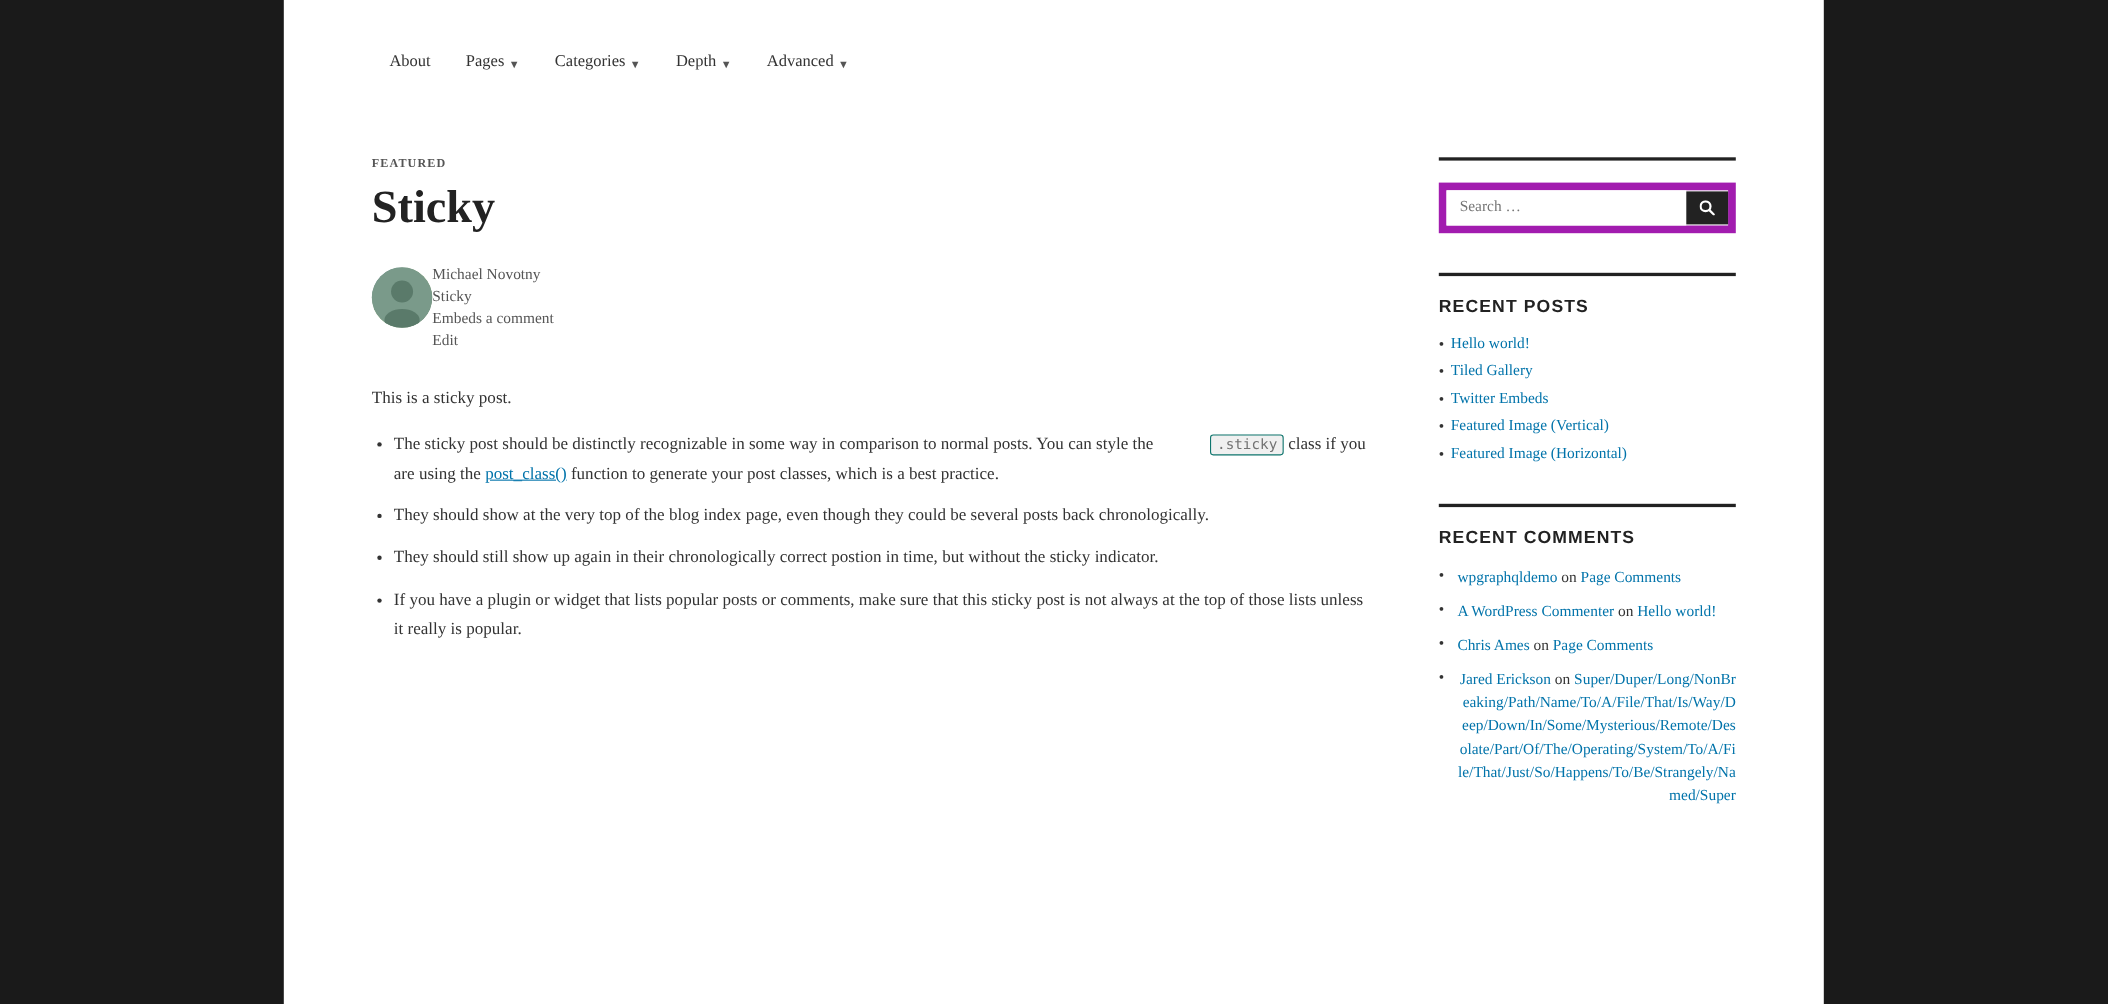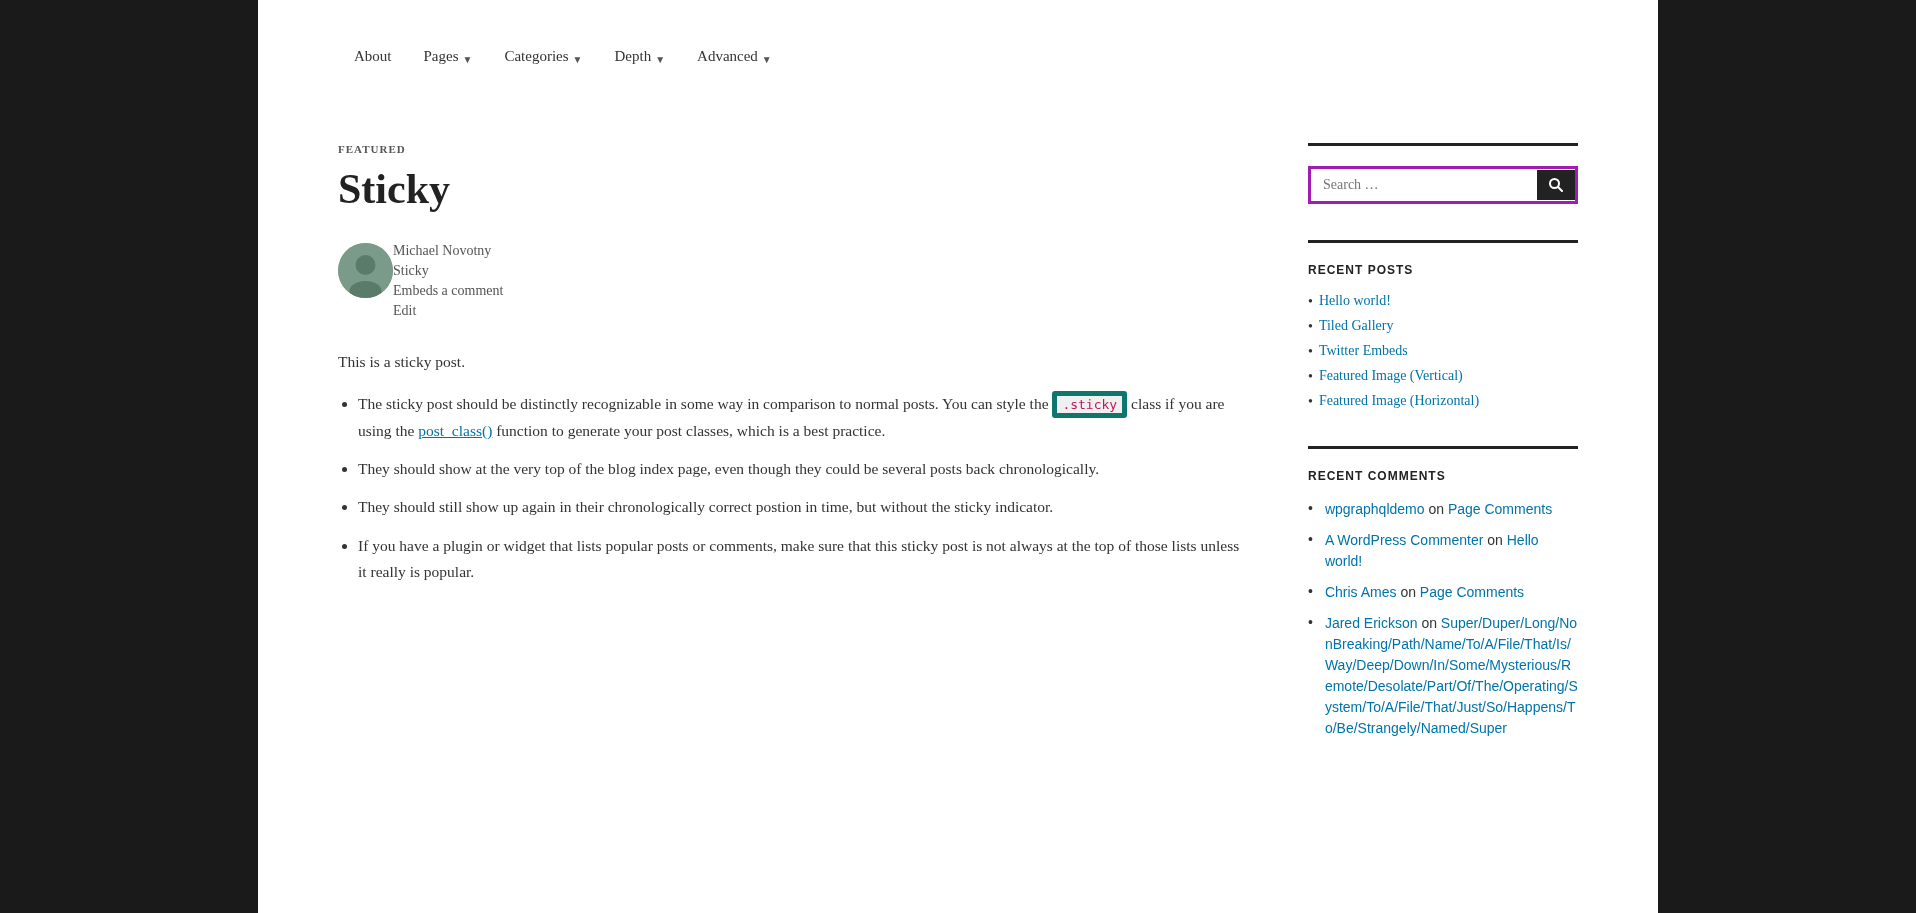"Search …" .search-form { border: 3px solid #a21caf -> 7px solid #a21caf }
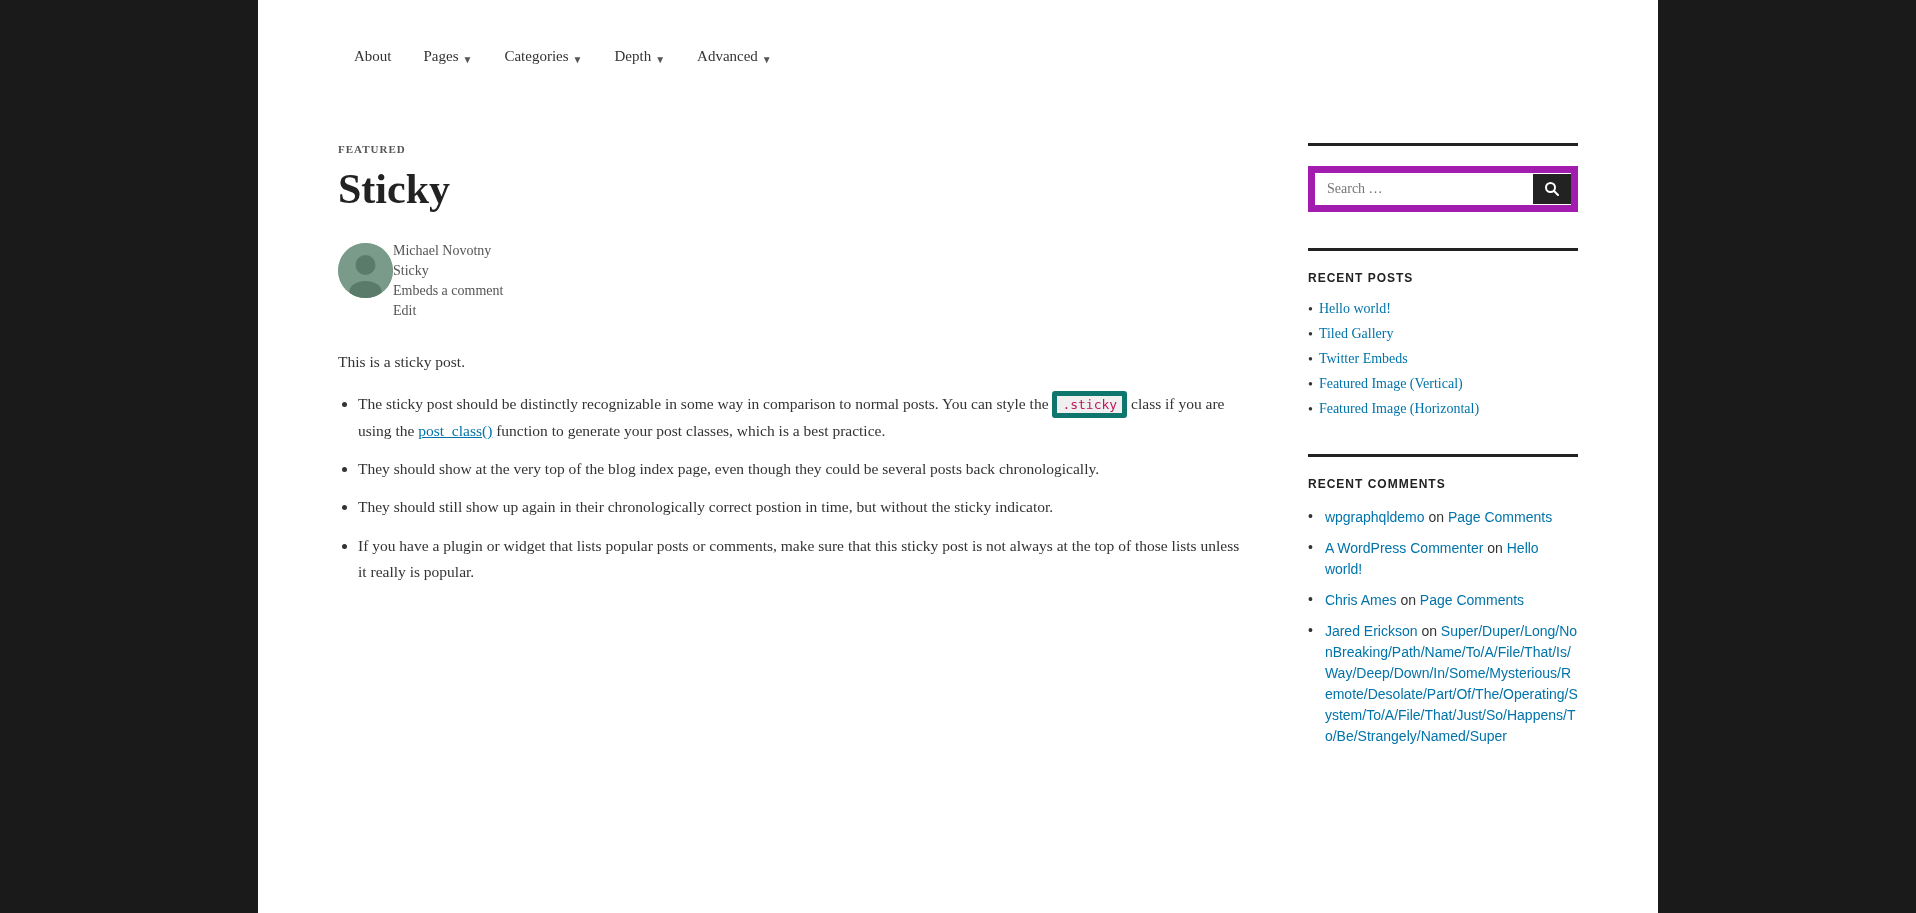"RECENT POSTS" .widget-title { font-size: 12px -> 16px }
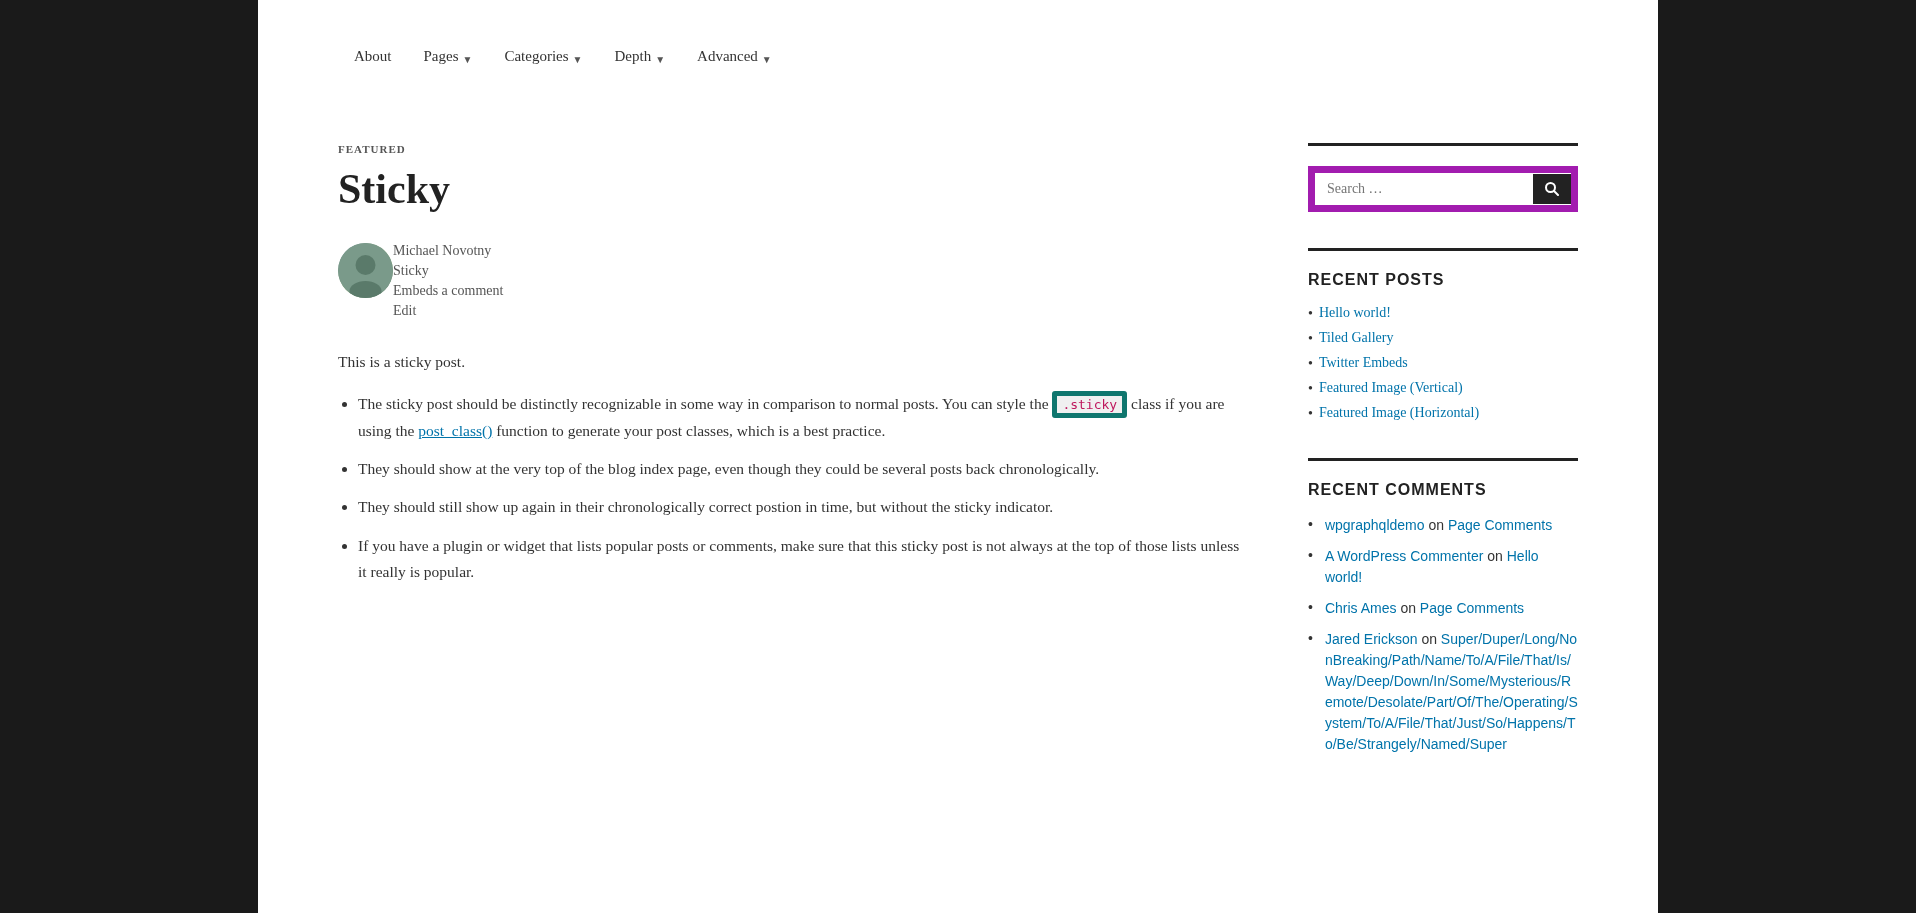".sticky" .code-tag { border: 5px solid #0f766e -> 1px solid #0f766e; color: #be185d -> #737373; margin-left: none -> 48px }
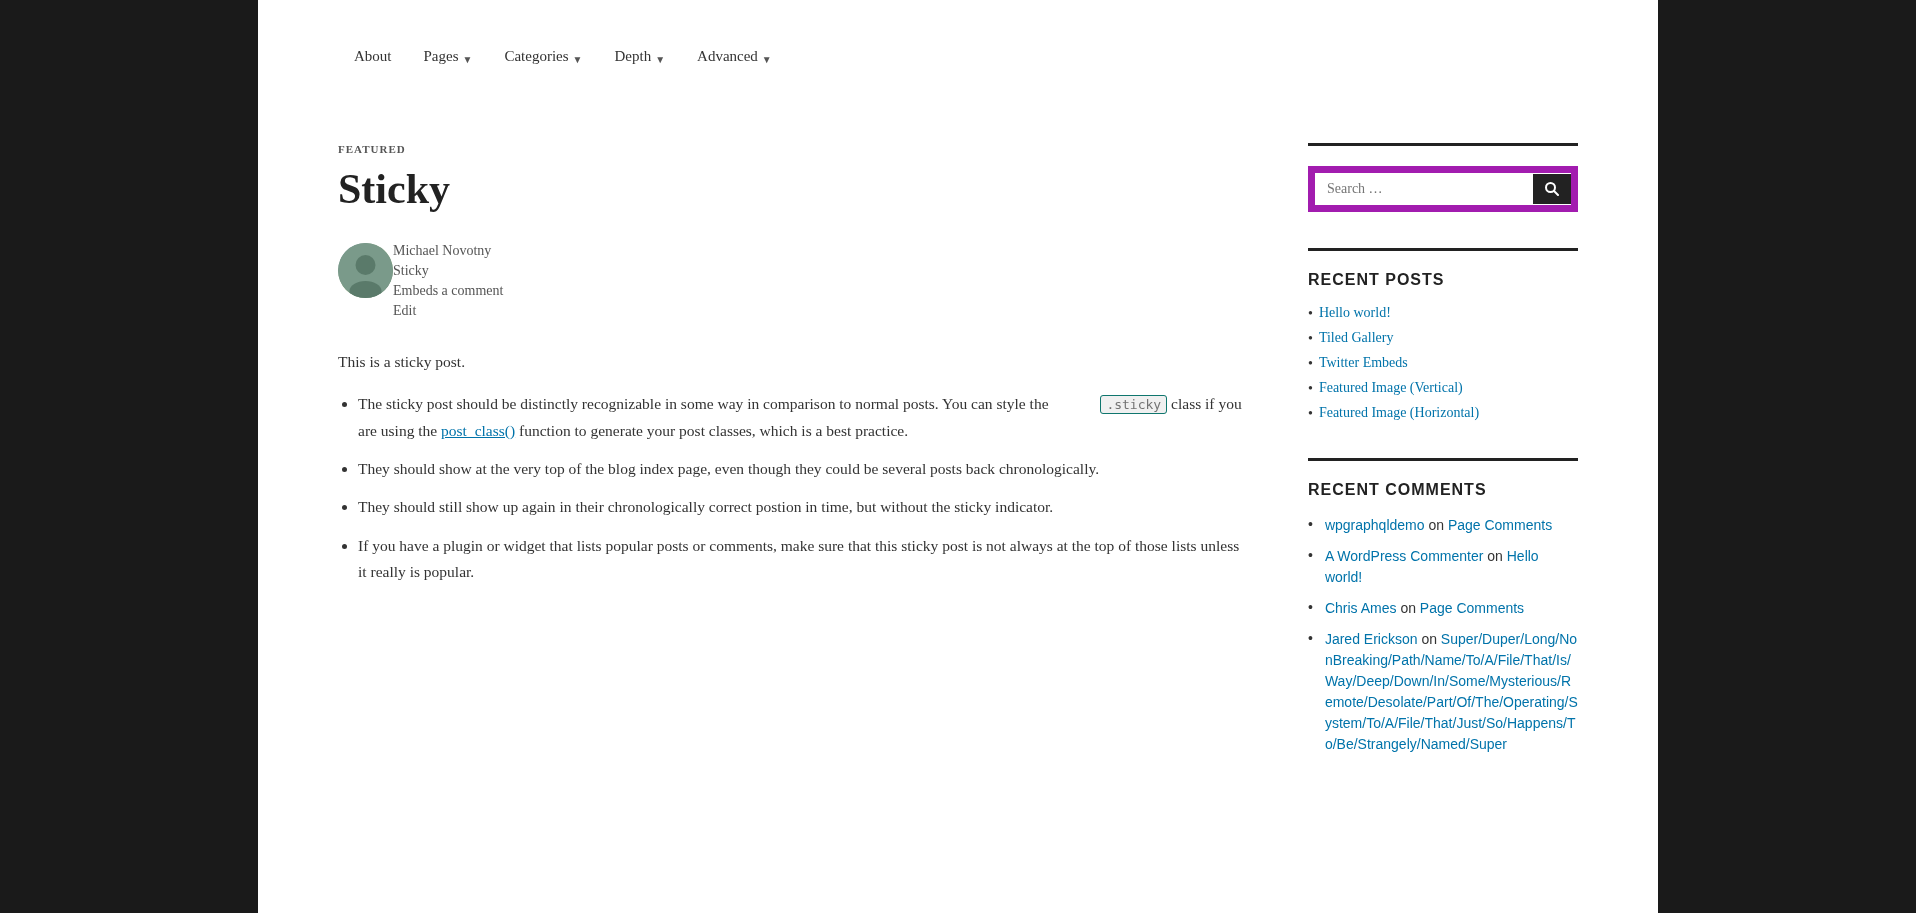"wpgraphqldemo on Page Comments" .comment-item { font-family: Liberation Sans, sans-serif -> Liberation Serif, serif; text-align: none -> right }
